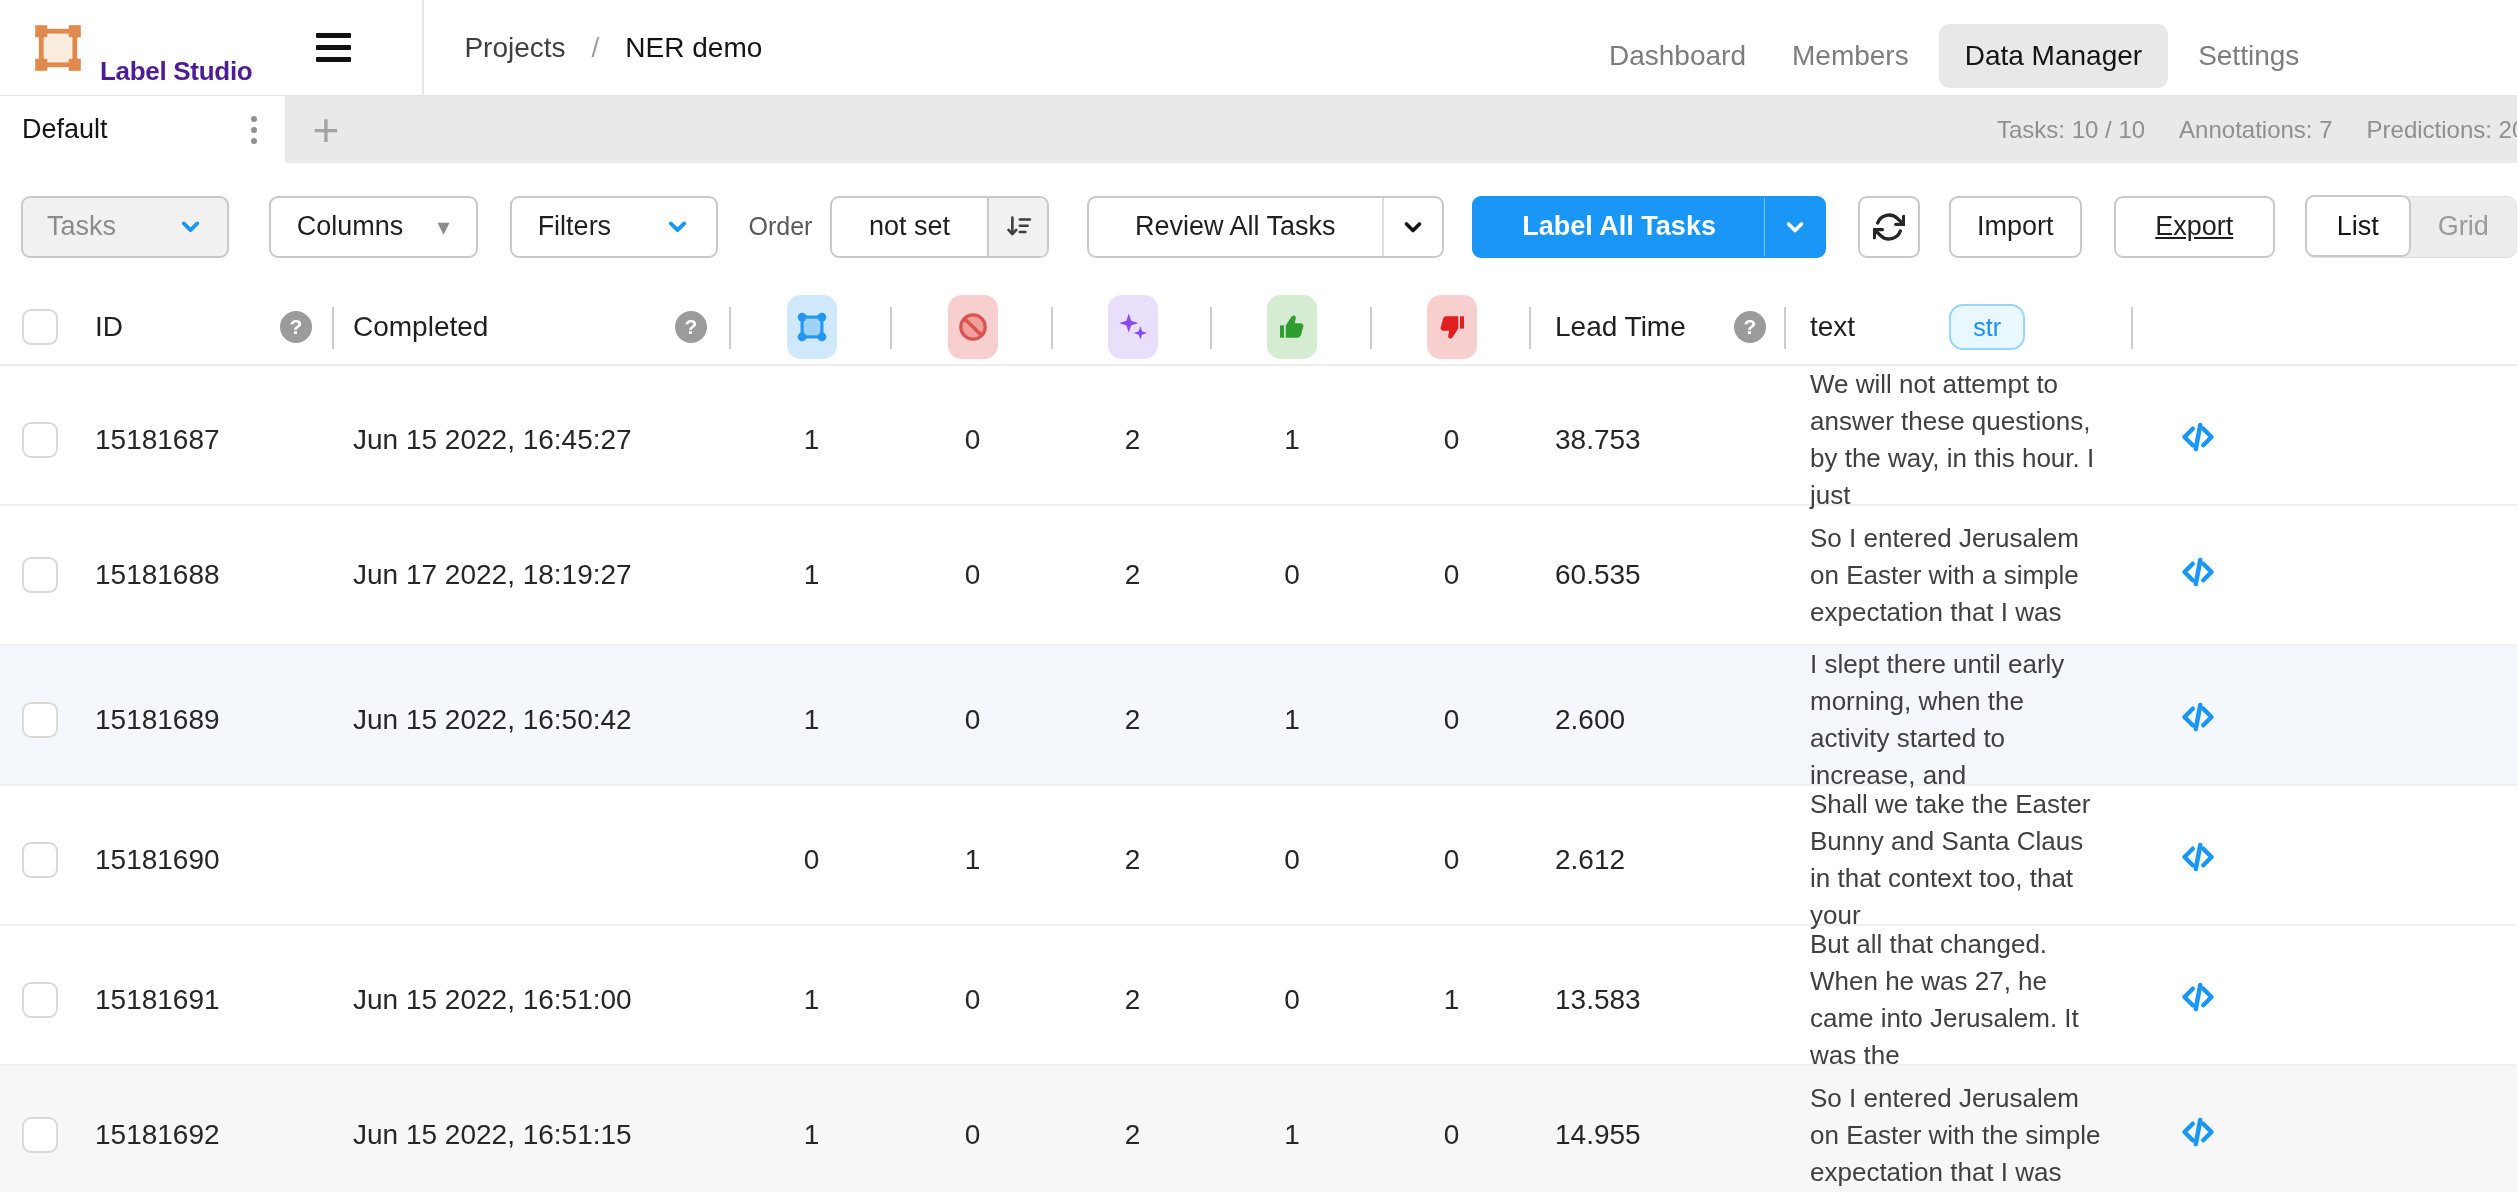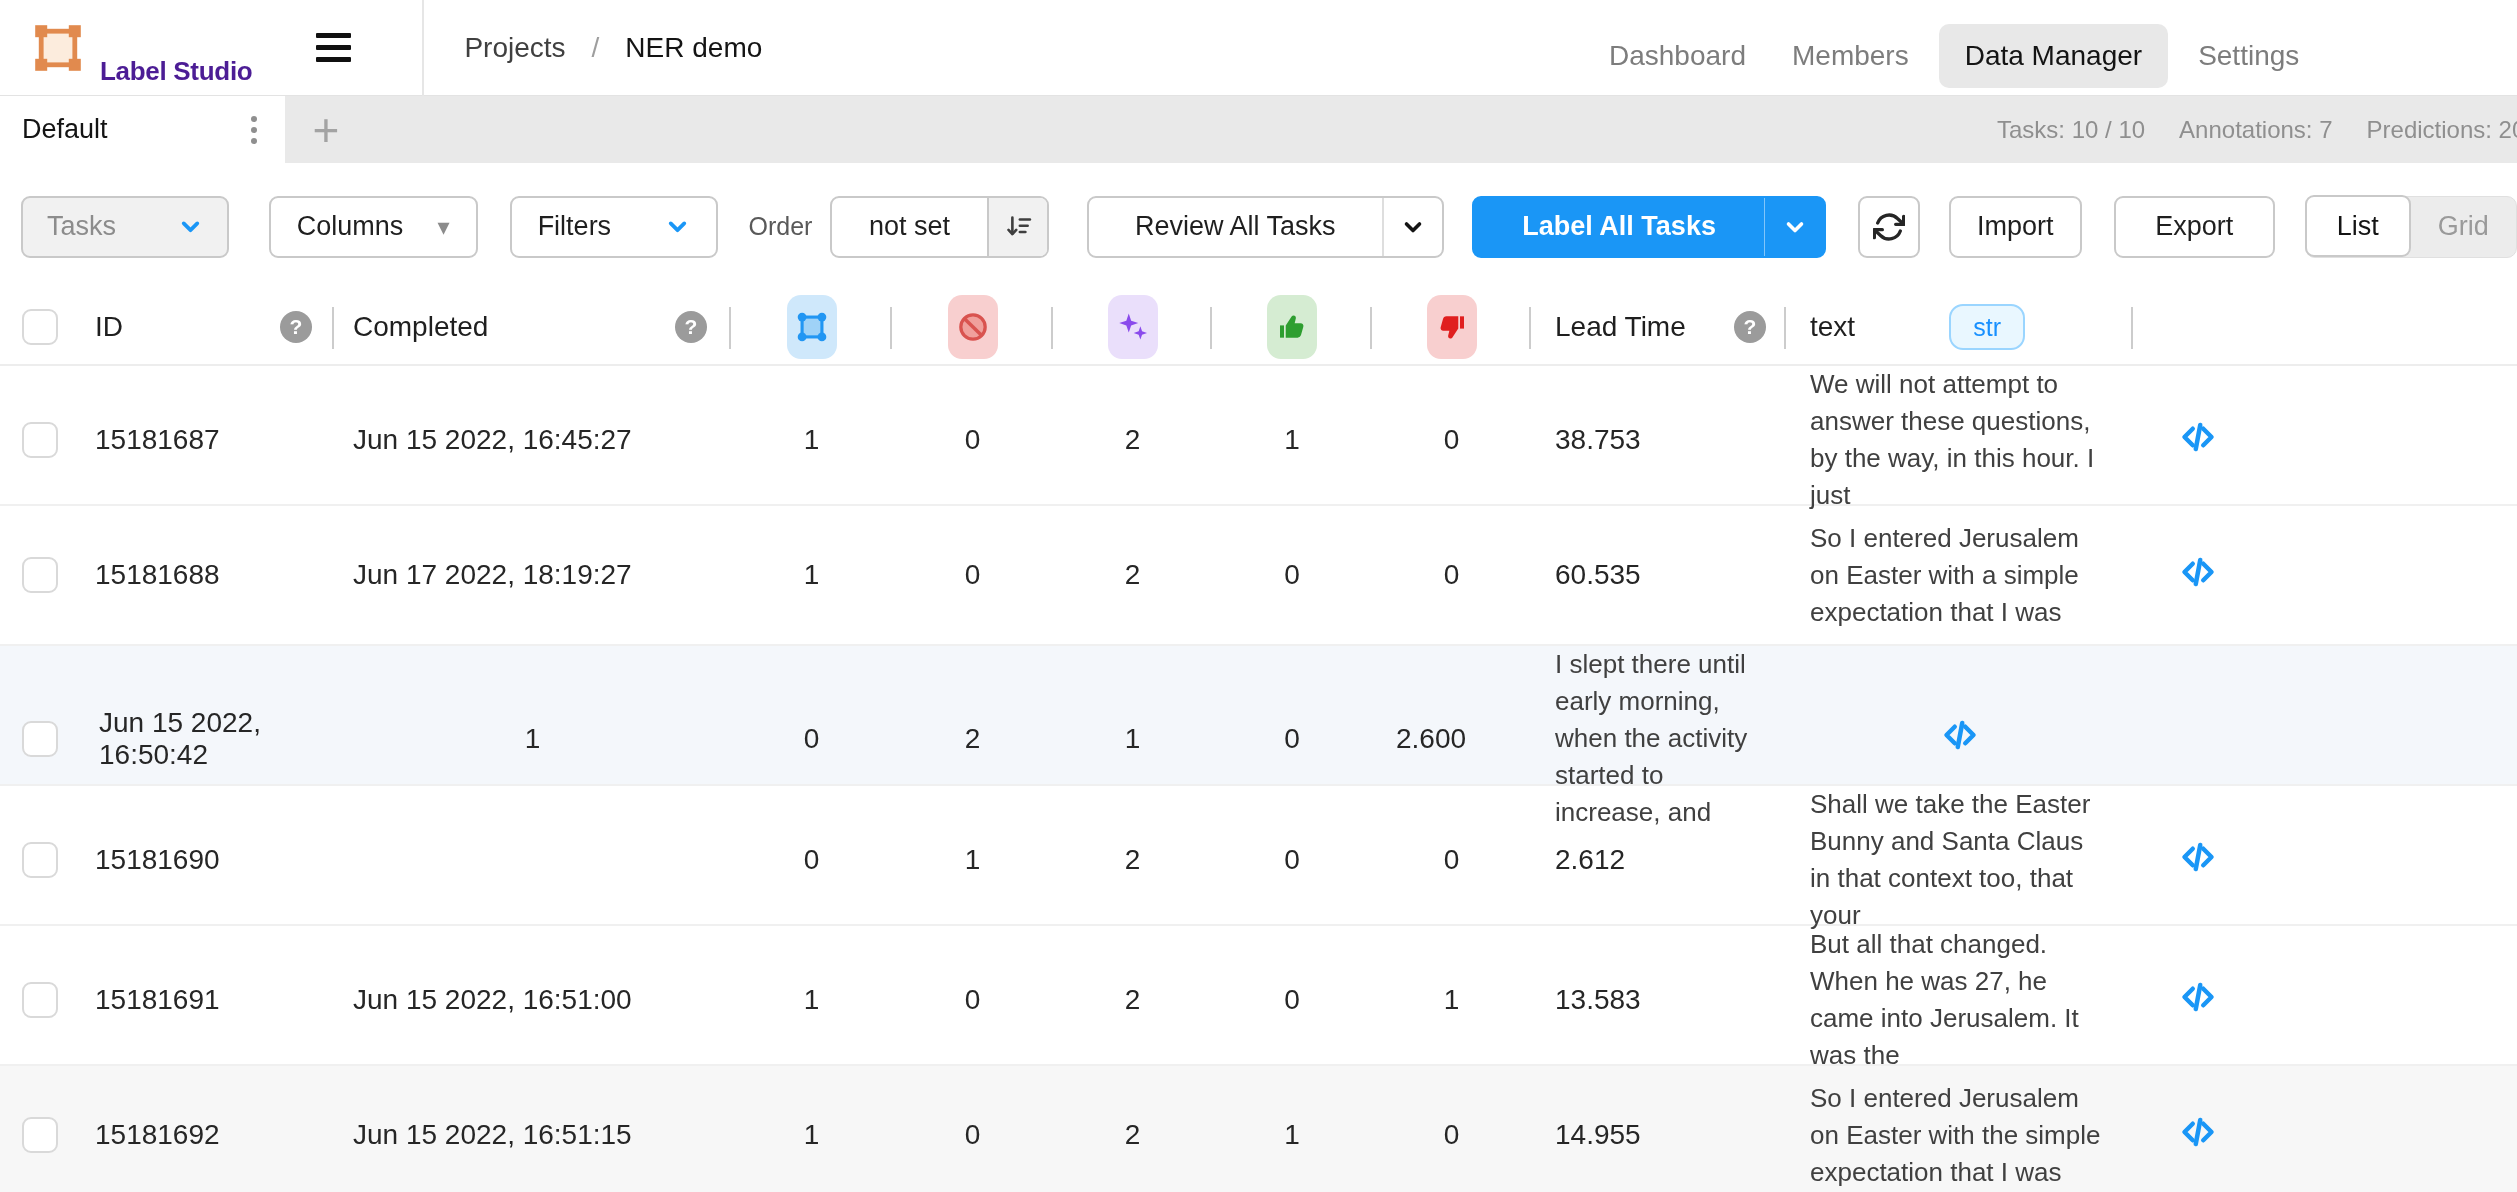"Export" .btn-export { text-decoration: none -> underline }
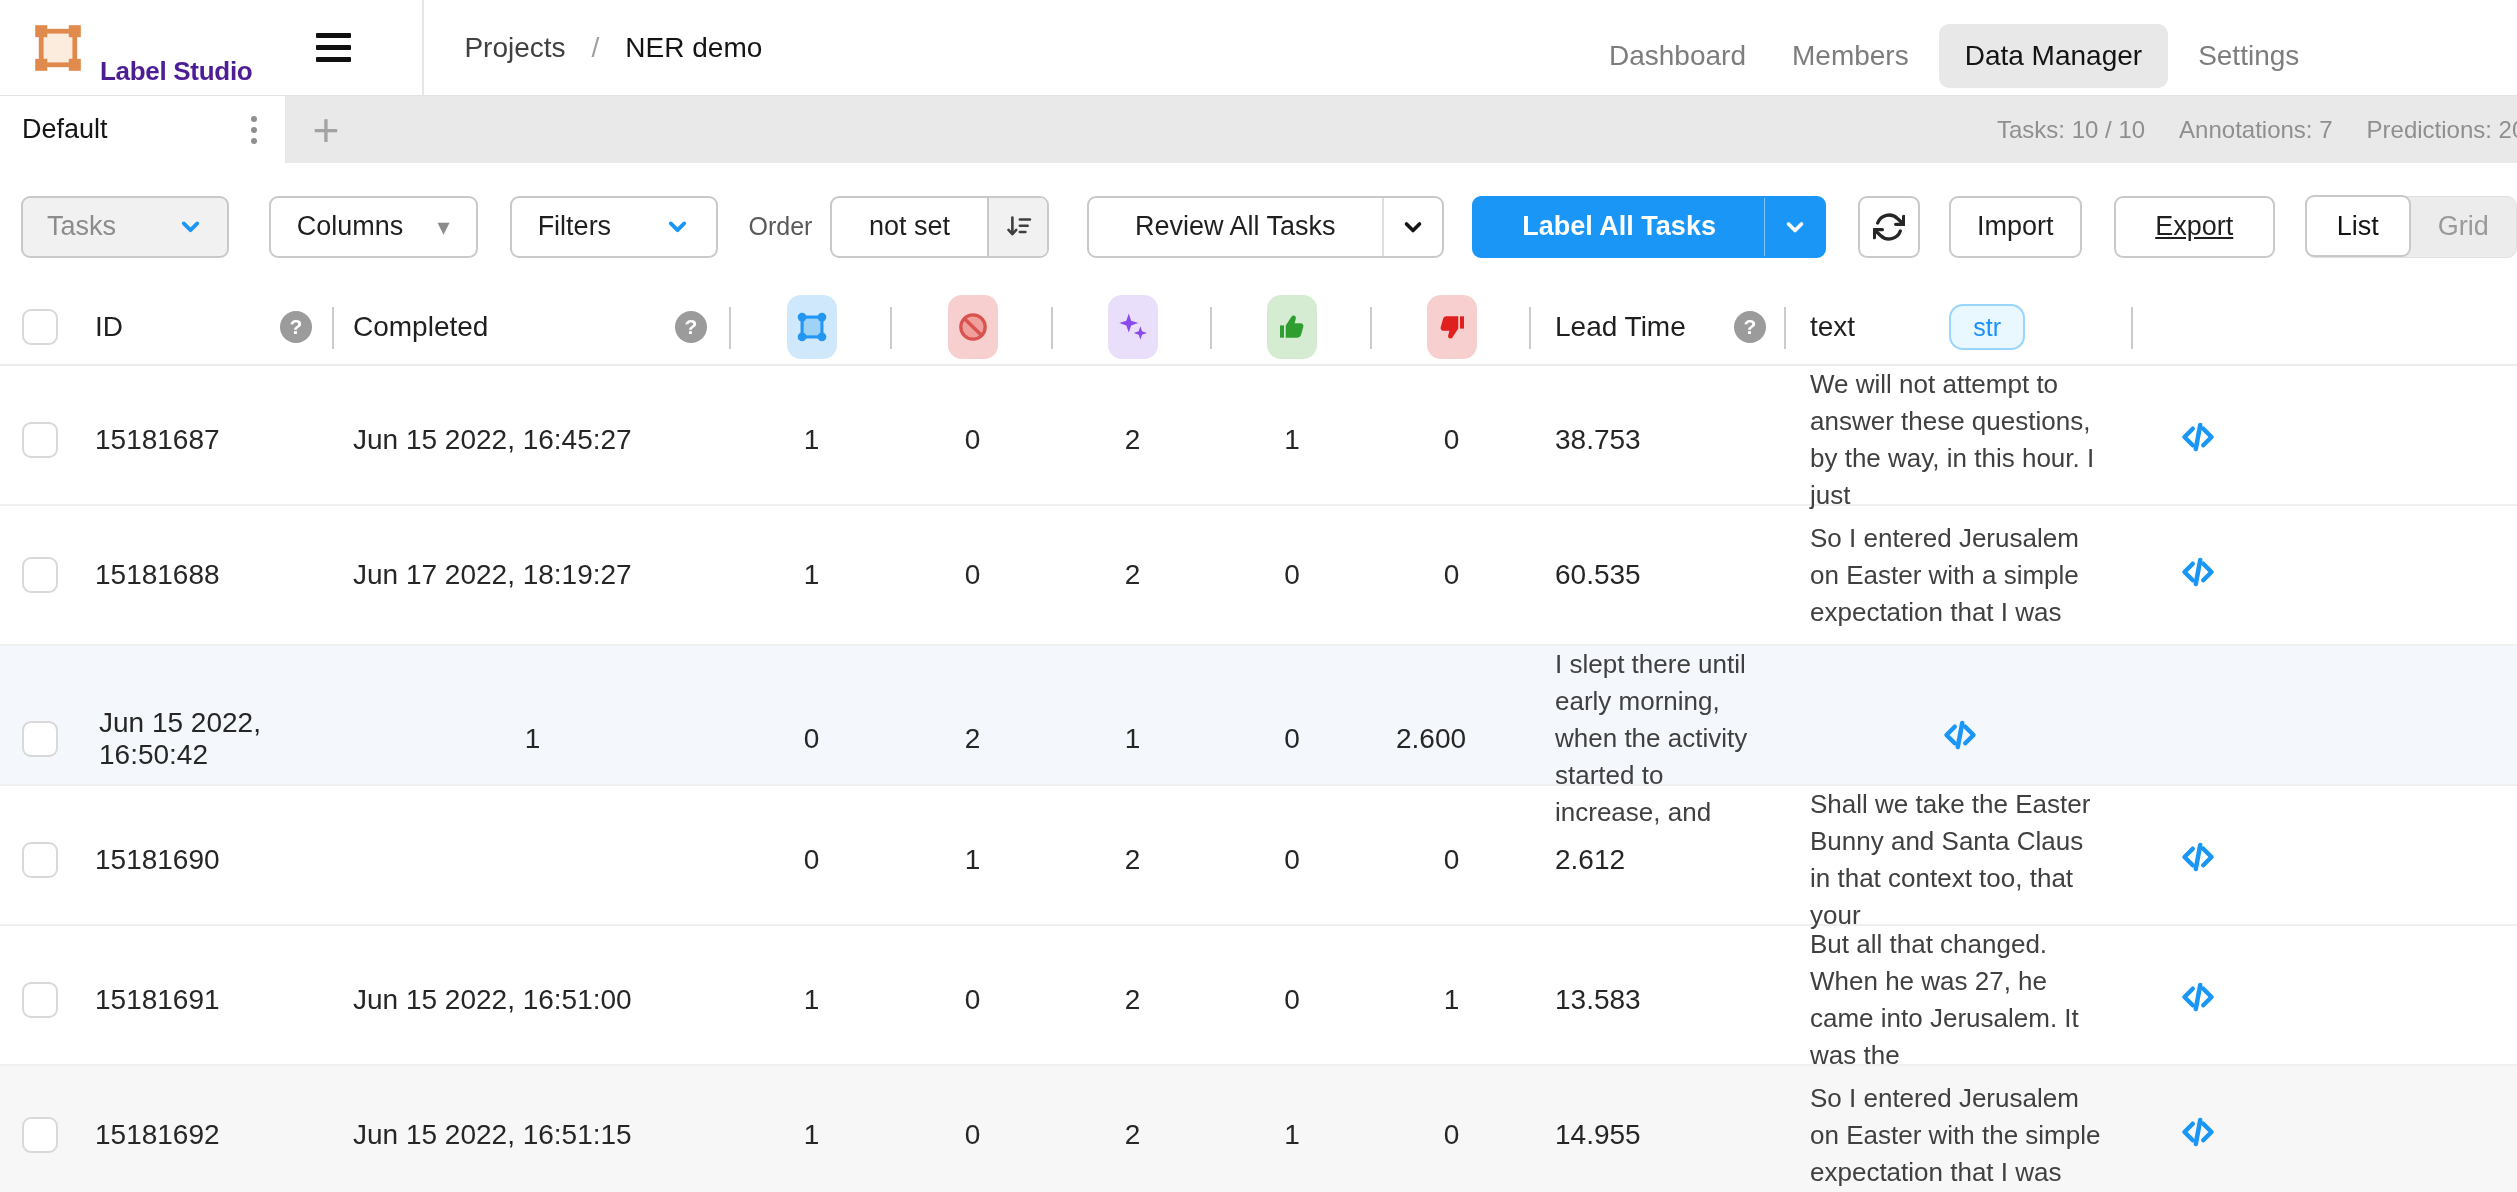"15181689" div.td { html: none -> <div>15181689</div> }
